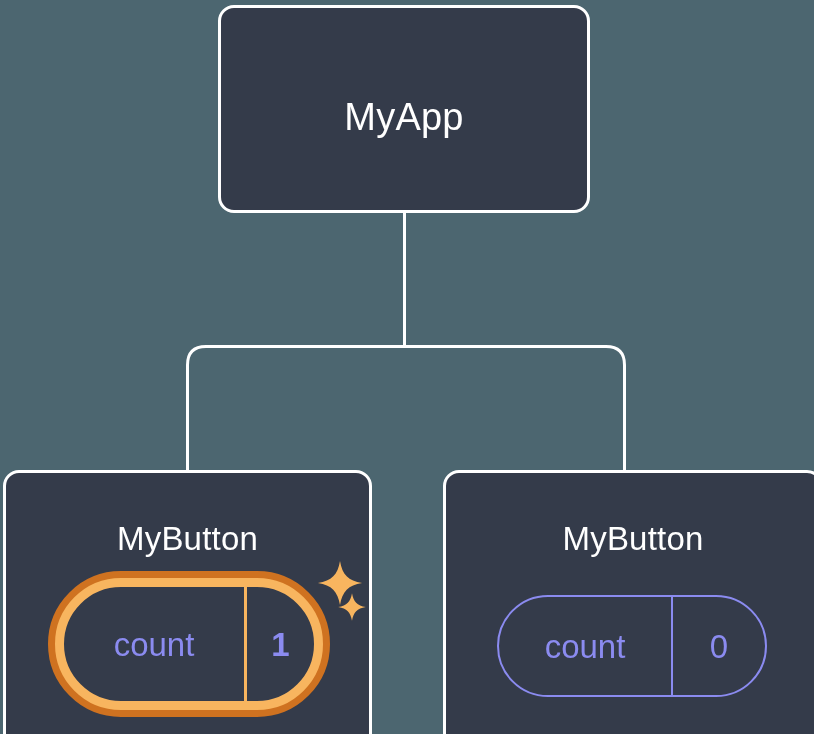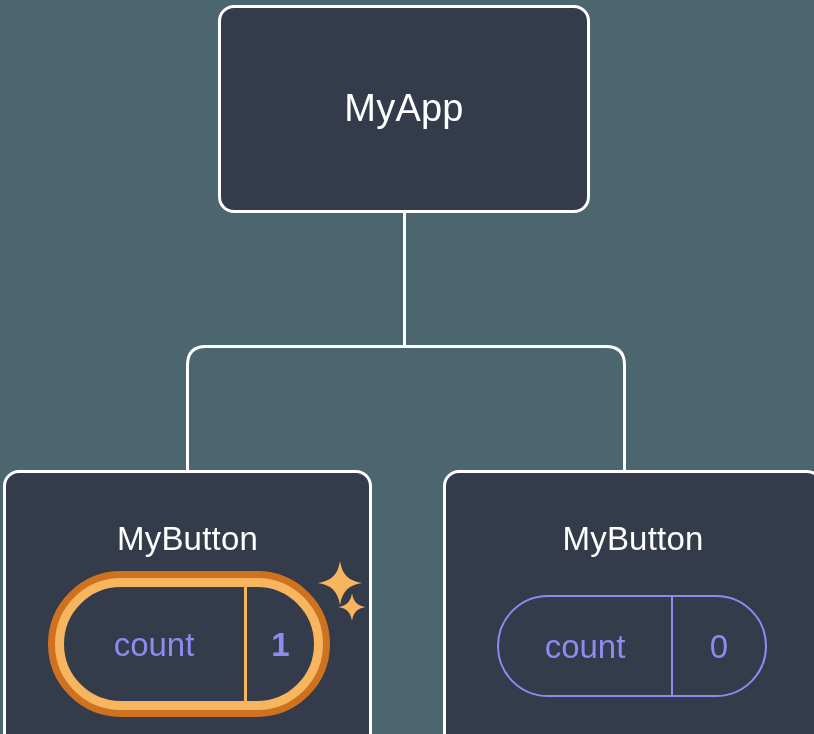"MyApp" .node-card.root .node-title { top: 79px -> 88px }
